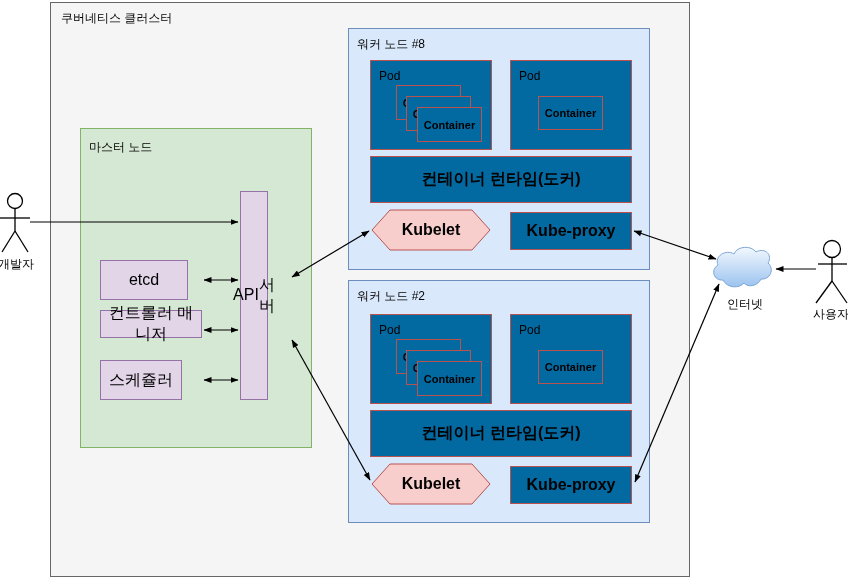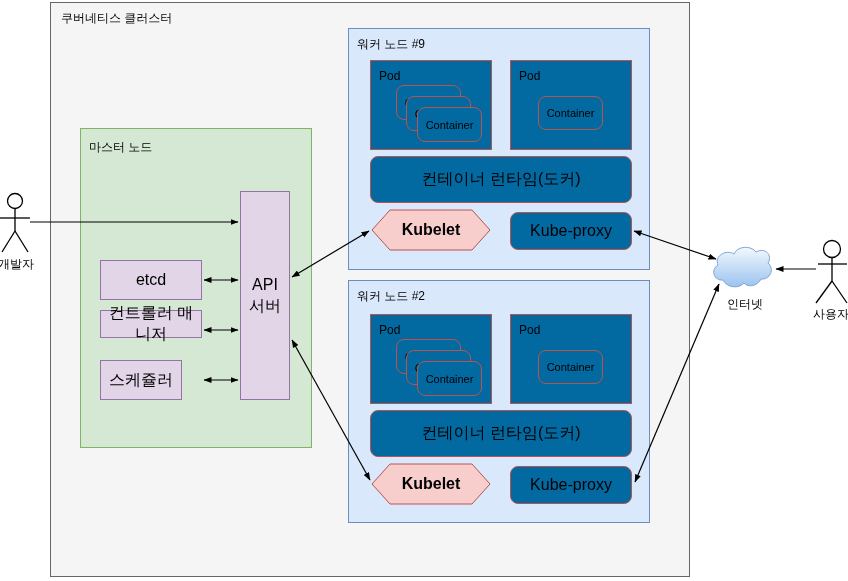"워커 노드 #9" span.lbl-tl { text: 9 -> 8 }
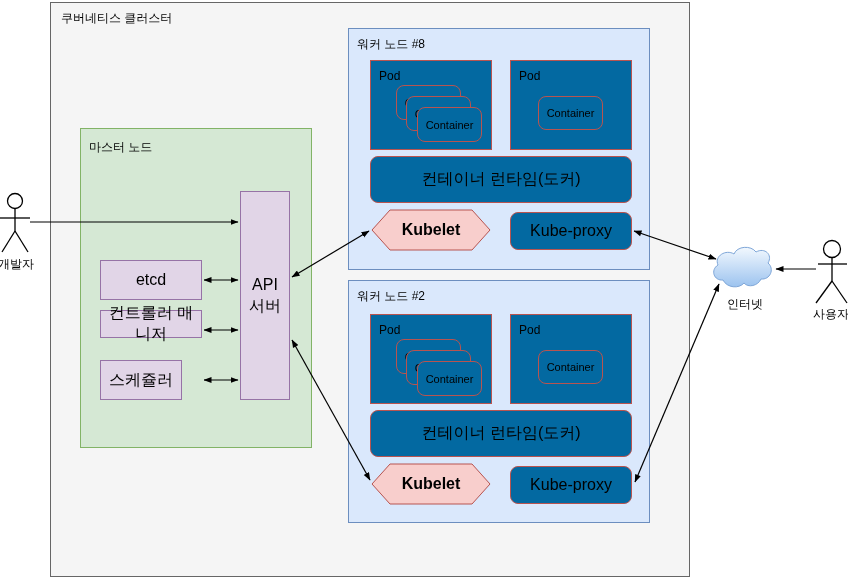"Container" .bold { border-radius: 8px -> none; font-weight: normal -> bold }
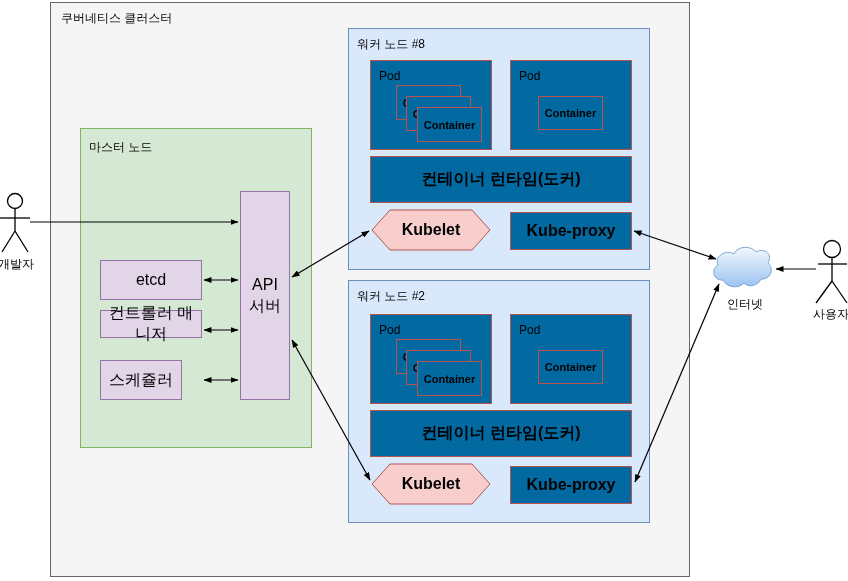"etcd" div.box { width: 102px -> 88px }
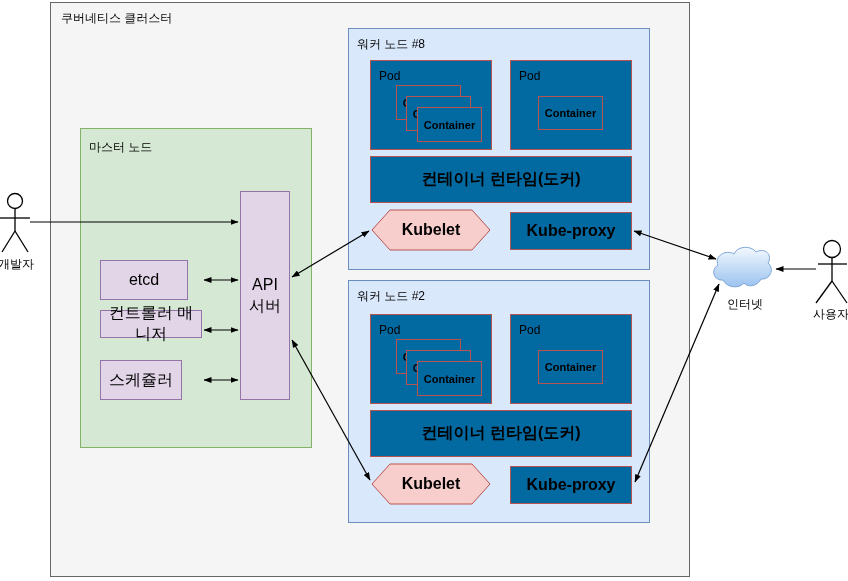"API" div.box { flex-direction: column -> none; width: 50px -> 28px }
